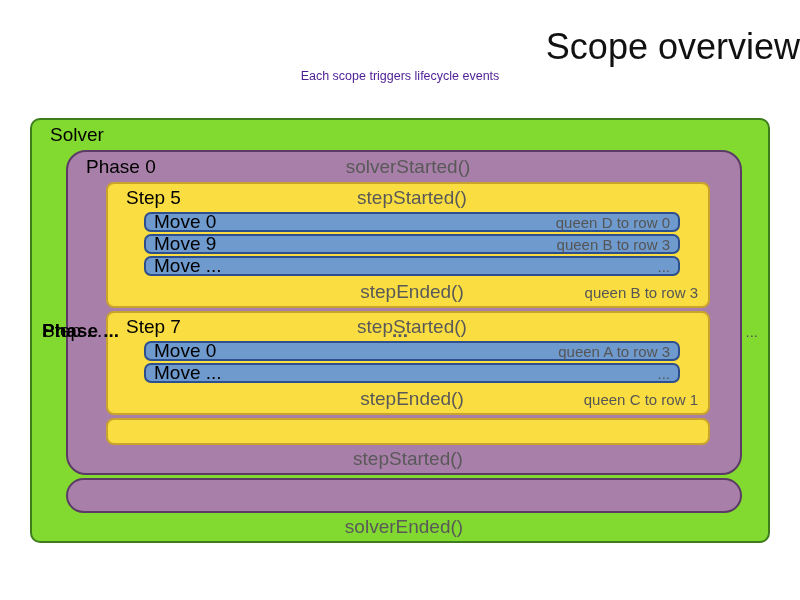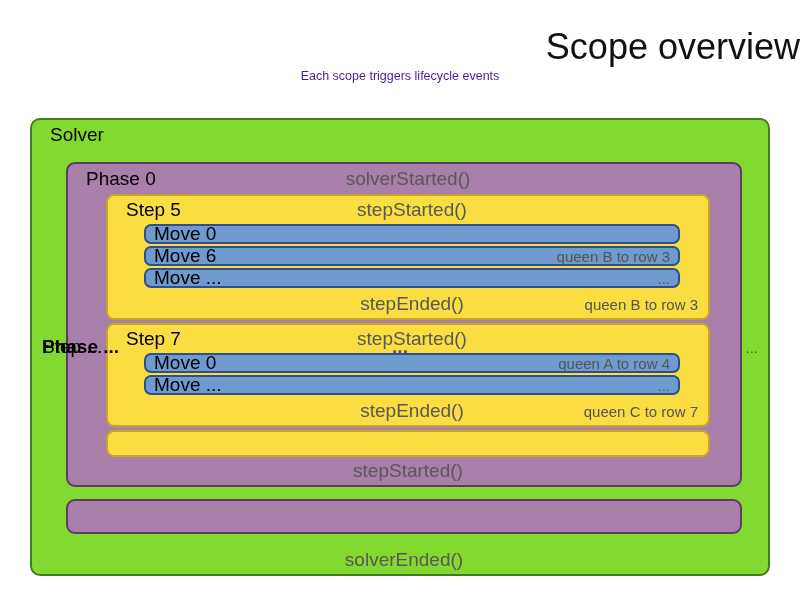"Phase 0" .phase { border-radius: 9px -> 20px; margin: 12px 26px -> 0 26px }
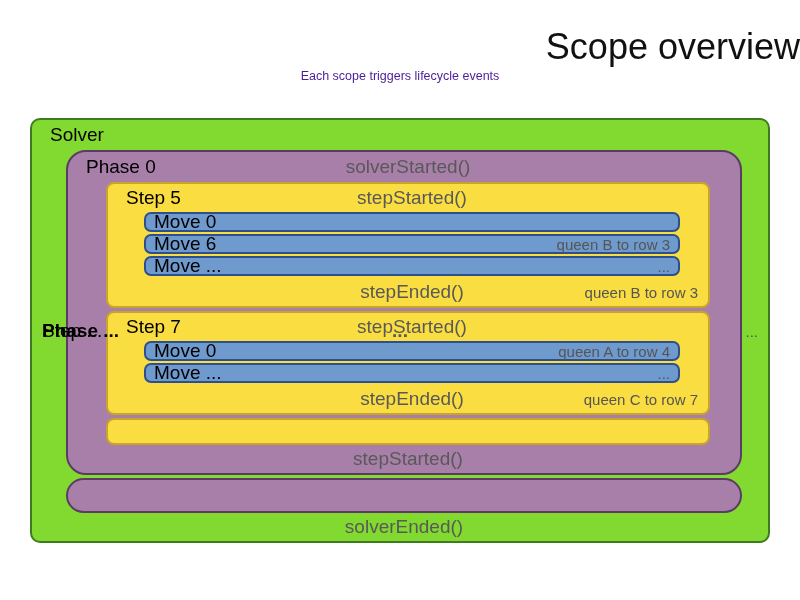"queen D to row 0" span.note { html: none -> <span>queen D to row 0</span> }
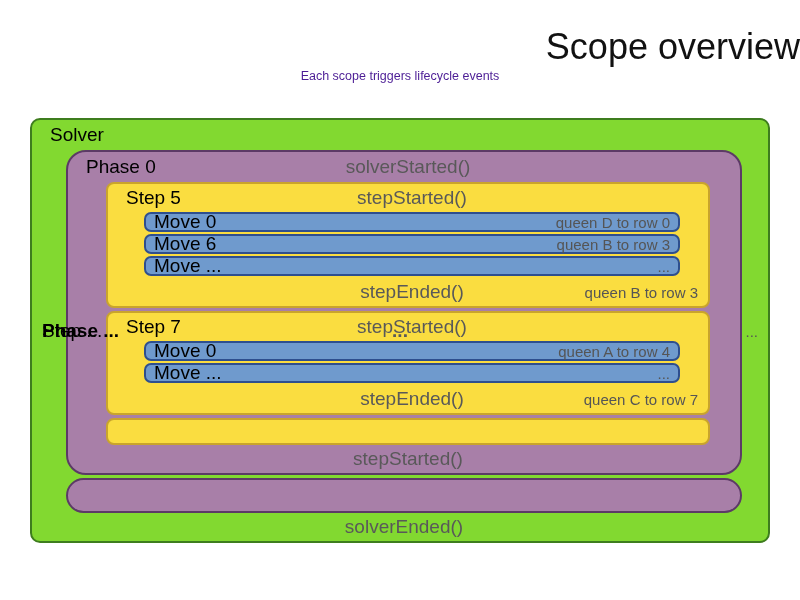"Move 6" span.lbl { text: 6 -> 9 }
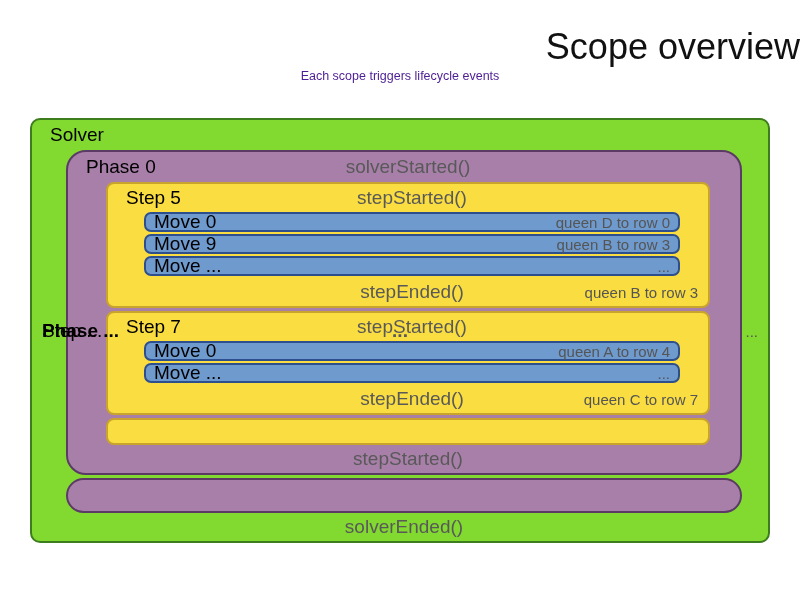"queen A to row 4" span.note { text: 4 -> 3 }
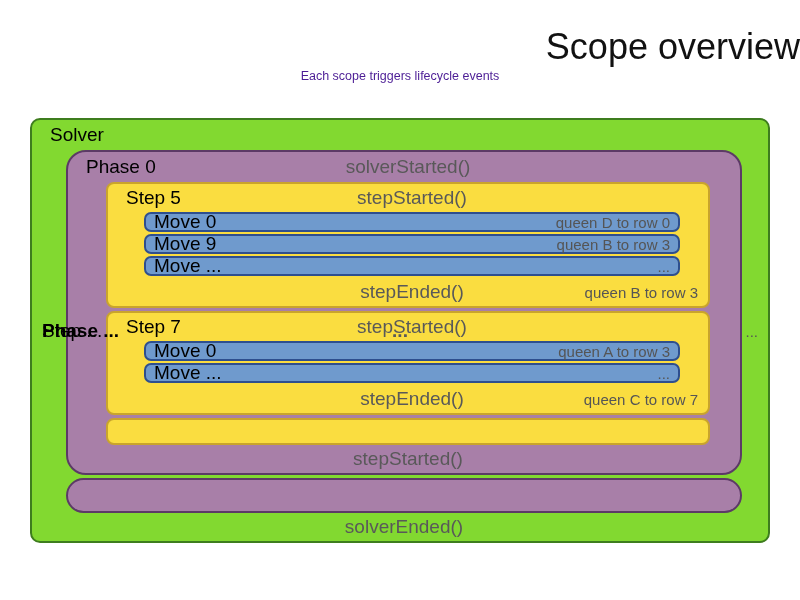"queen C to row 7" span.note { text: 7 -> 1 }
